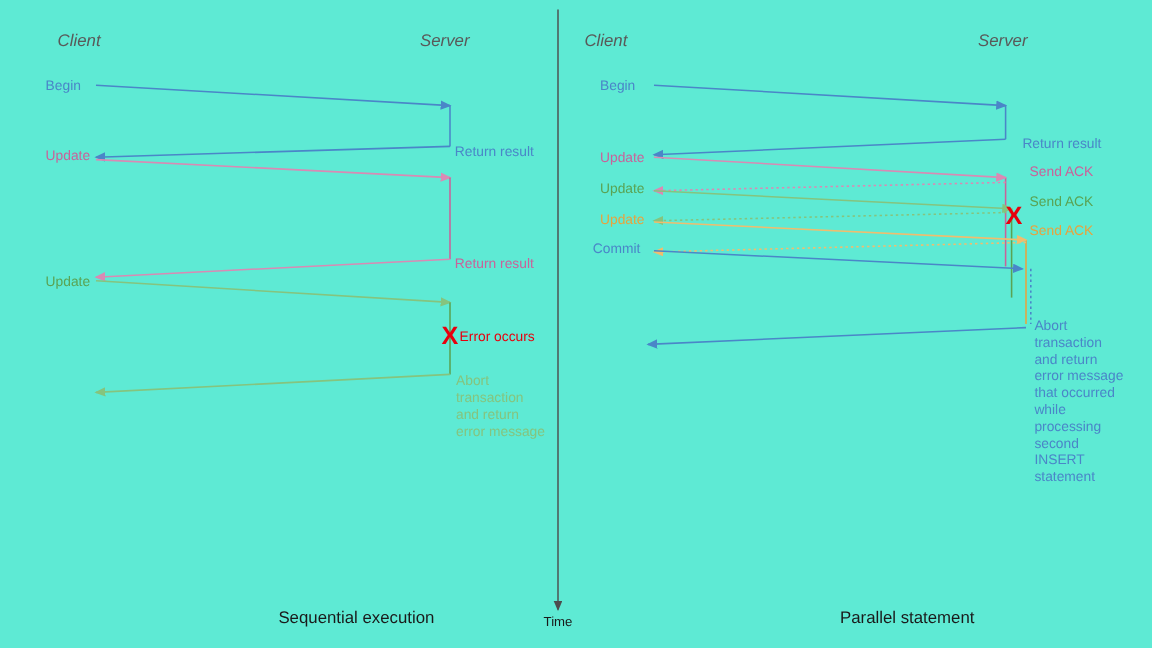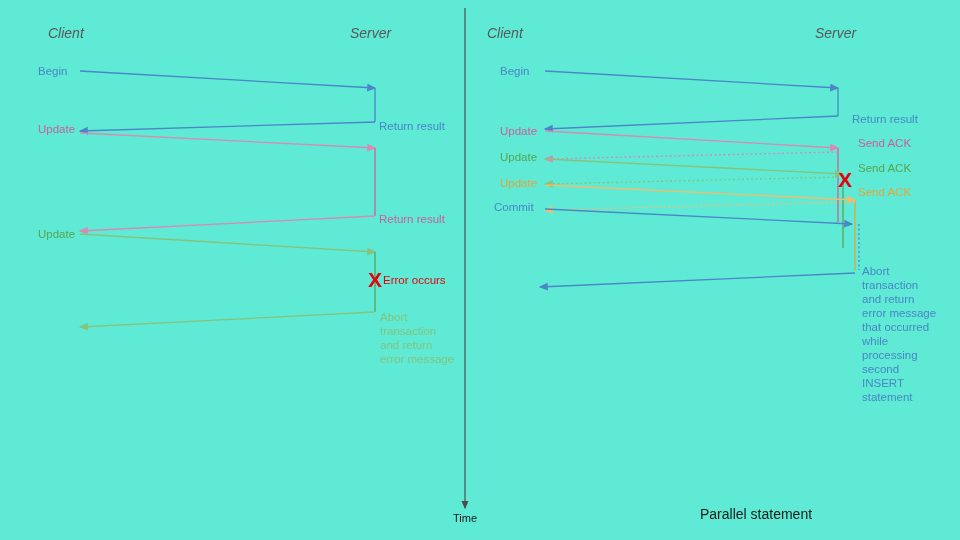"Sequential execution" div { html: none -> <div>Sequential execution</div> }
